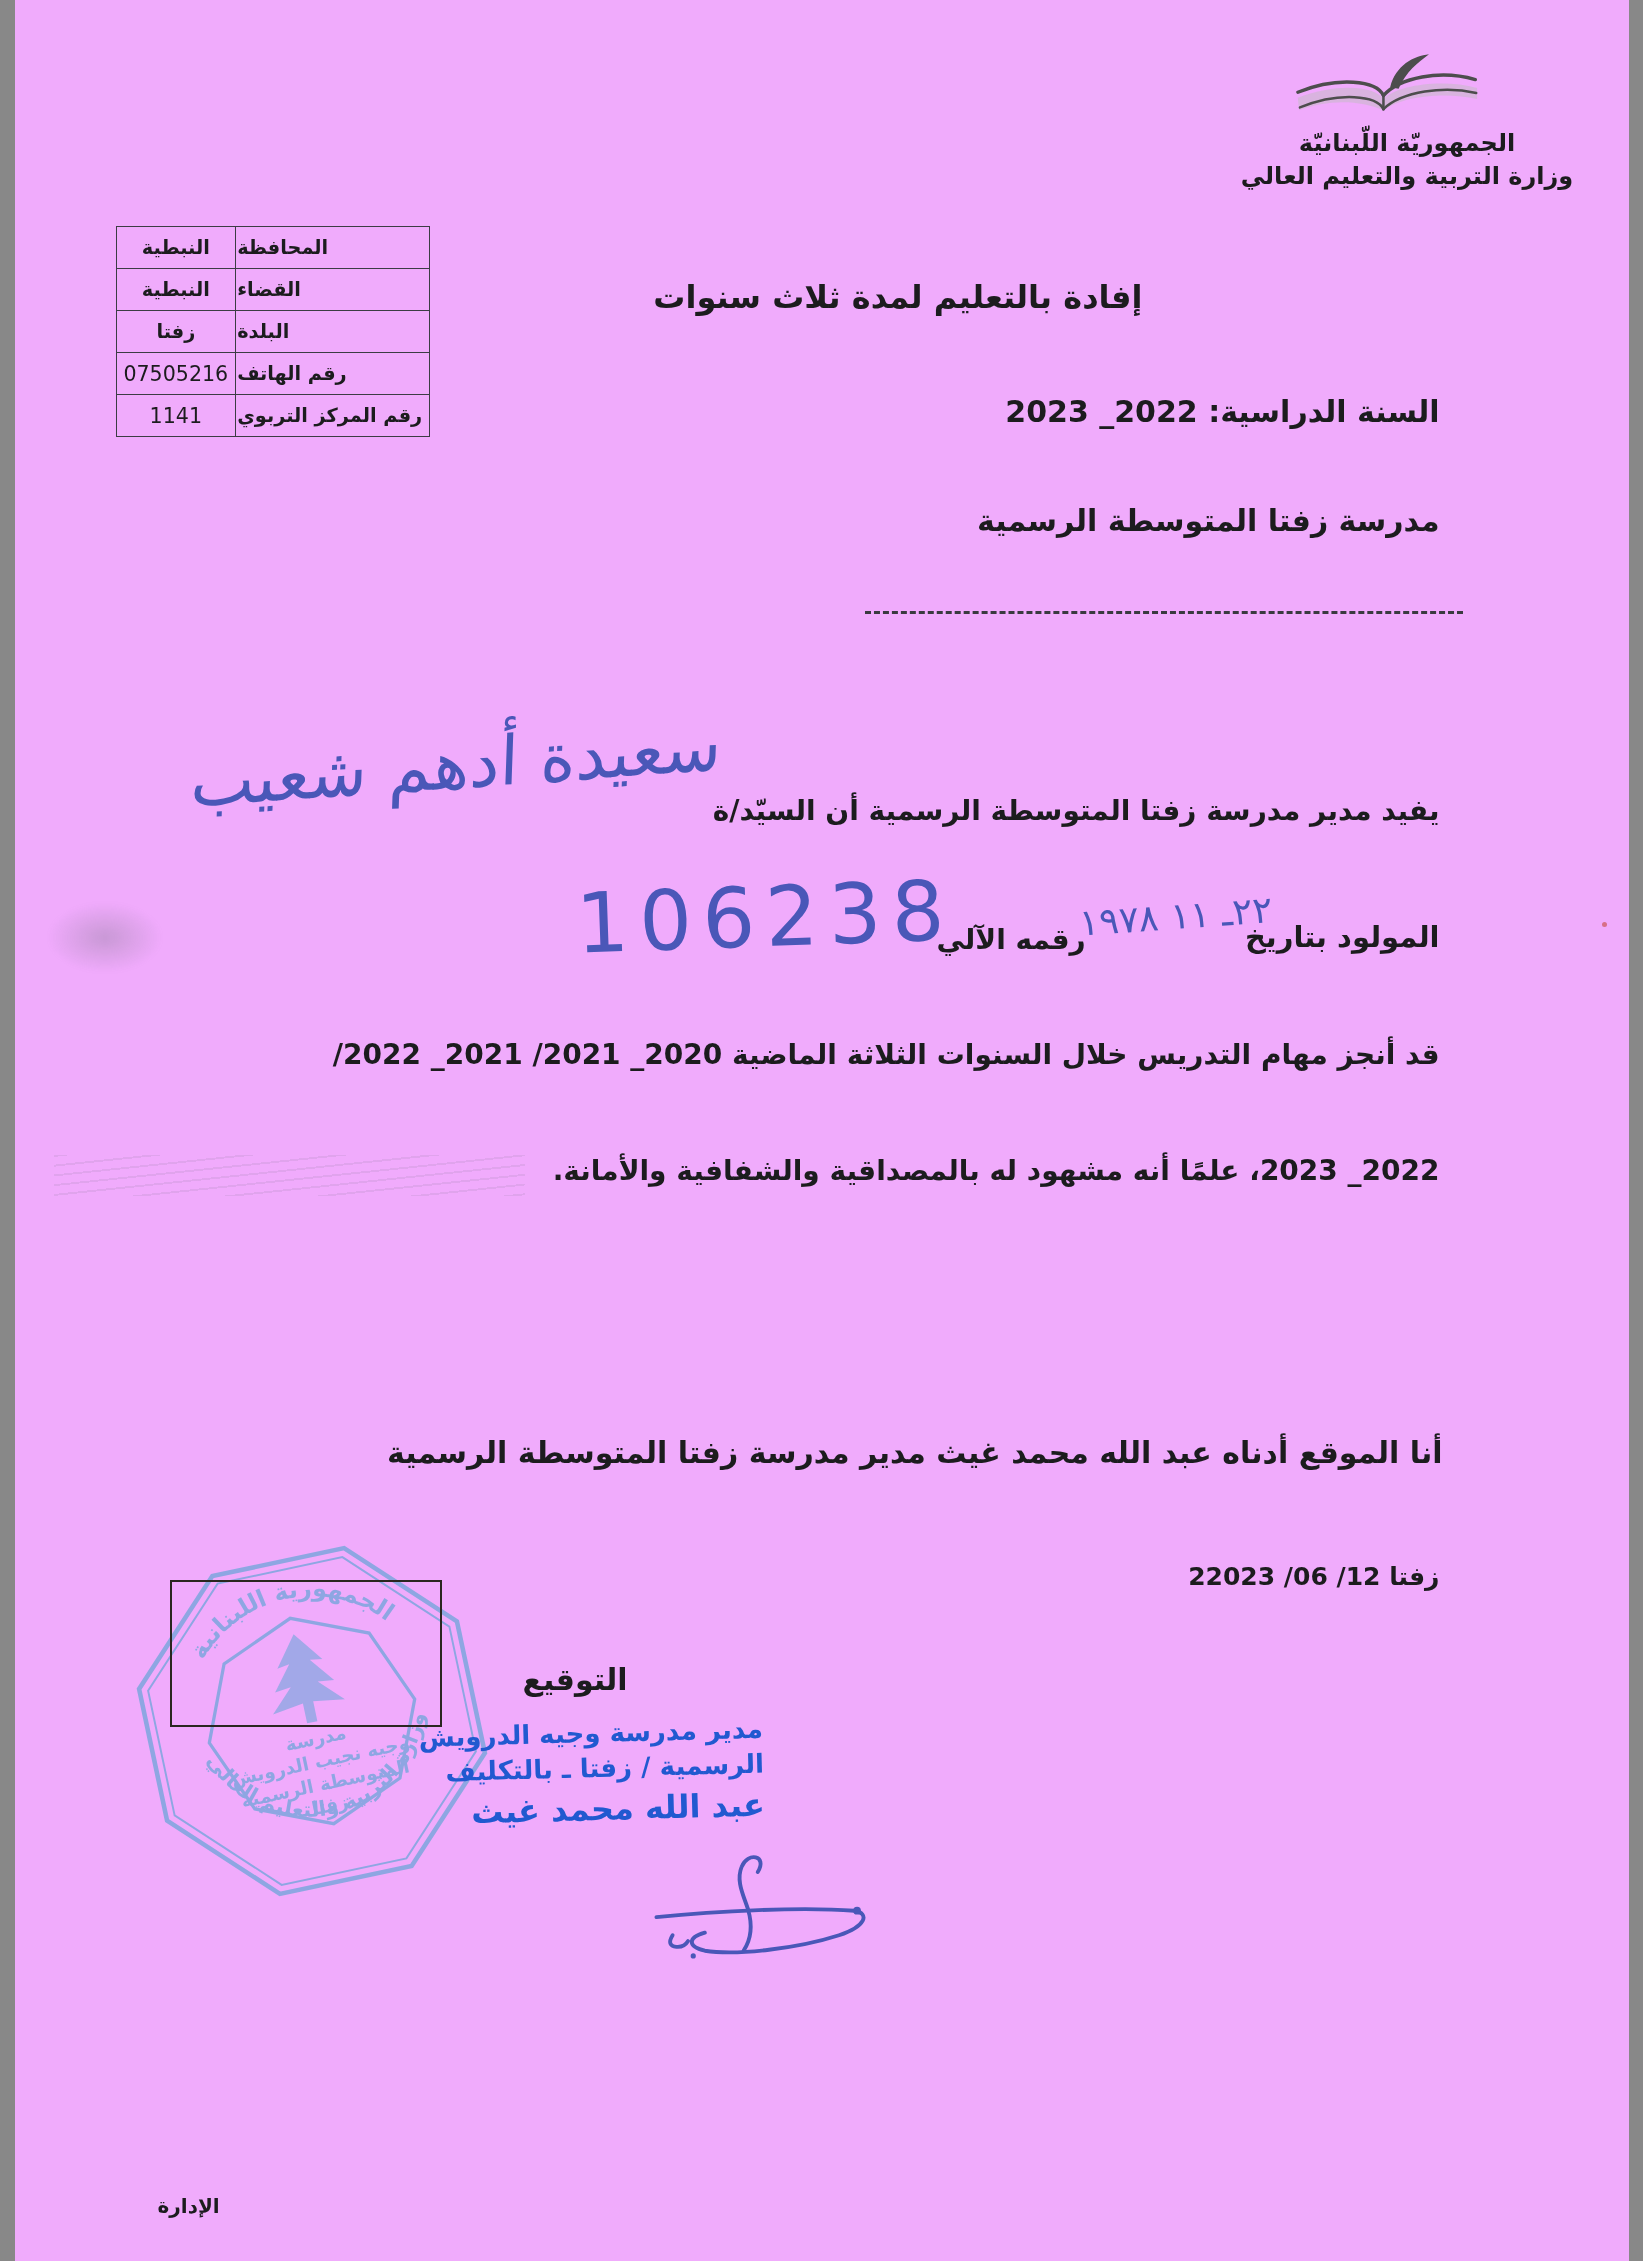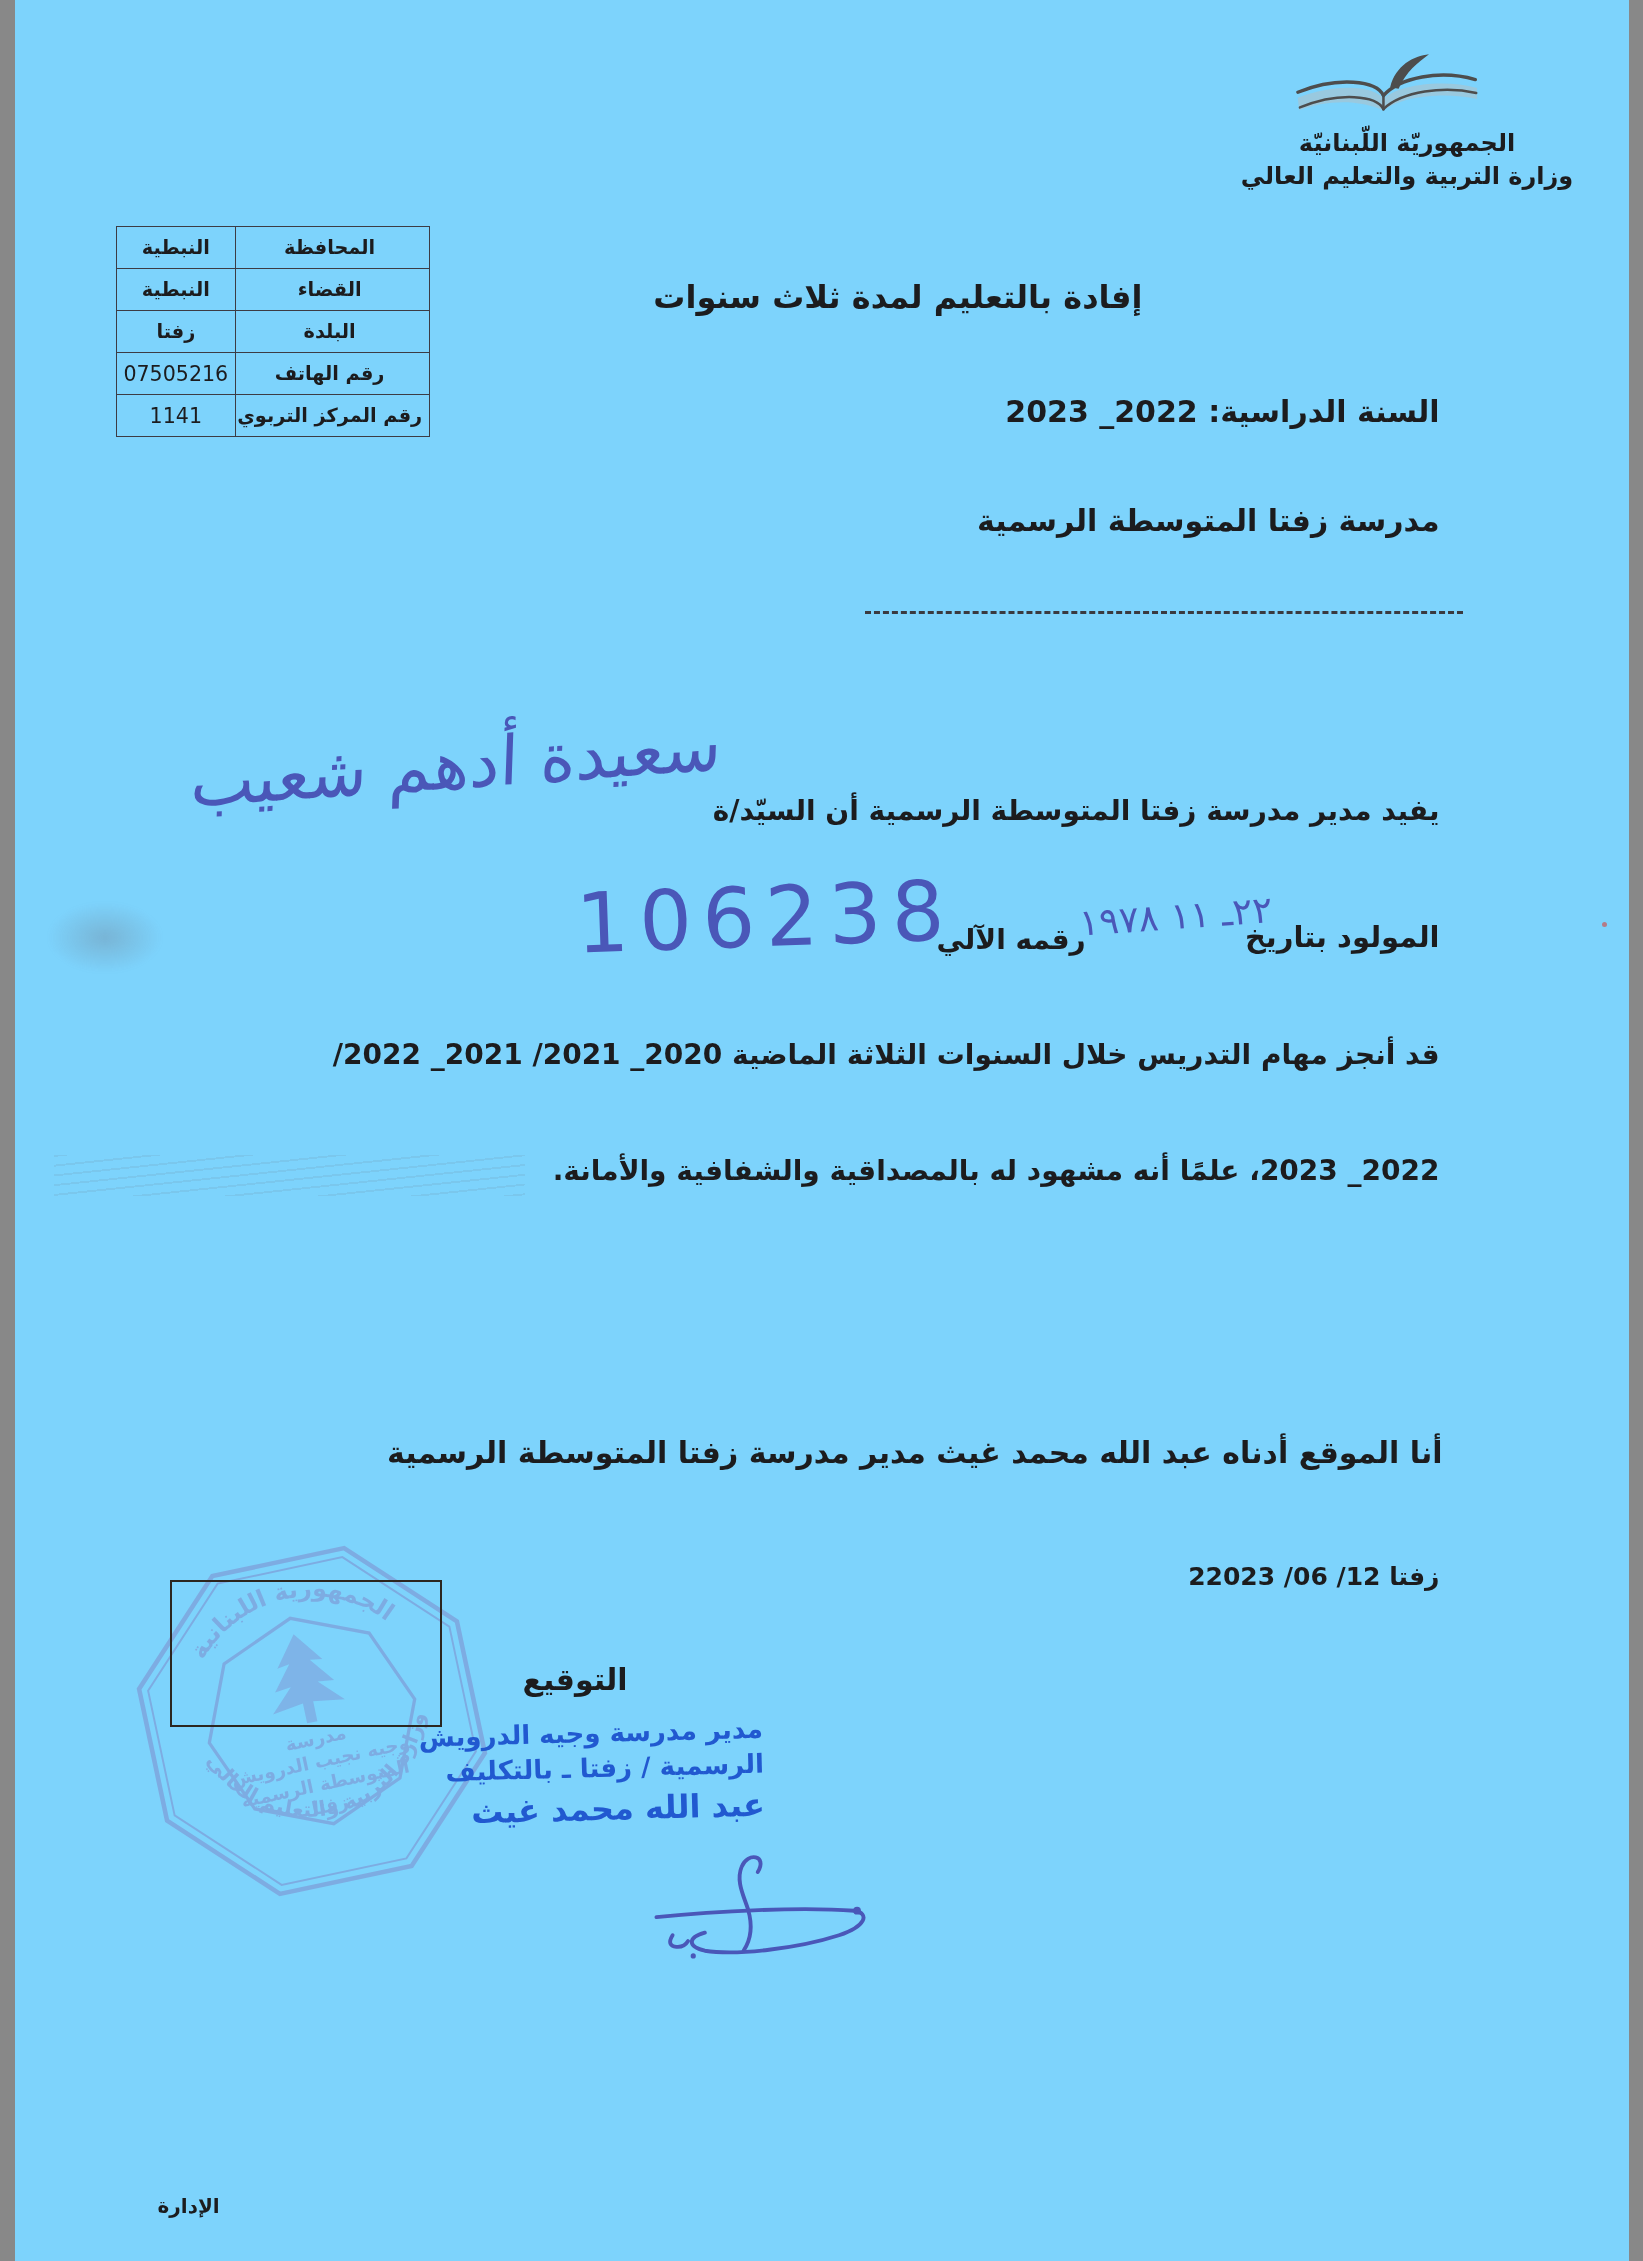"الجمهوريّة اللّبنانيّة" .page { background: #7dd3fc -> #f0abfc }
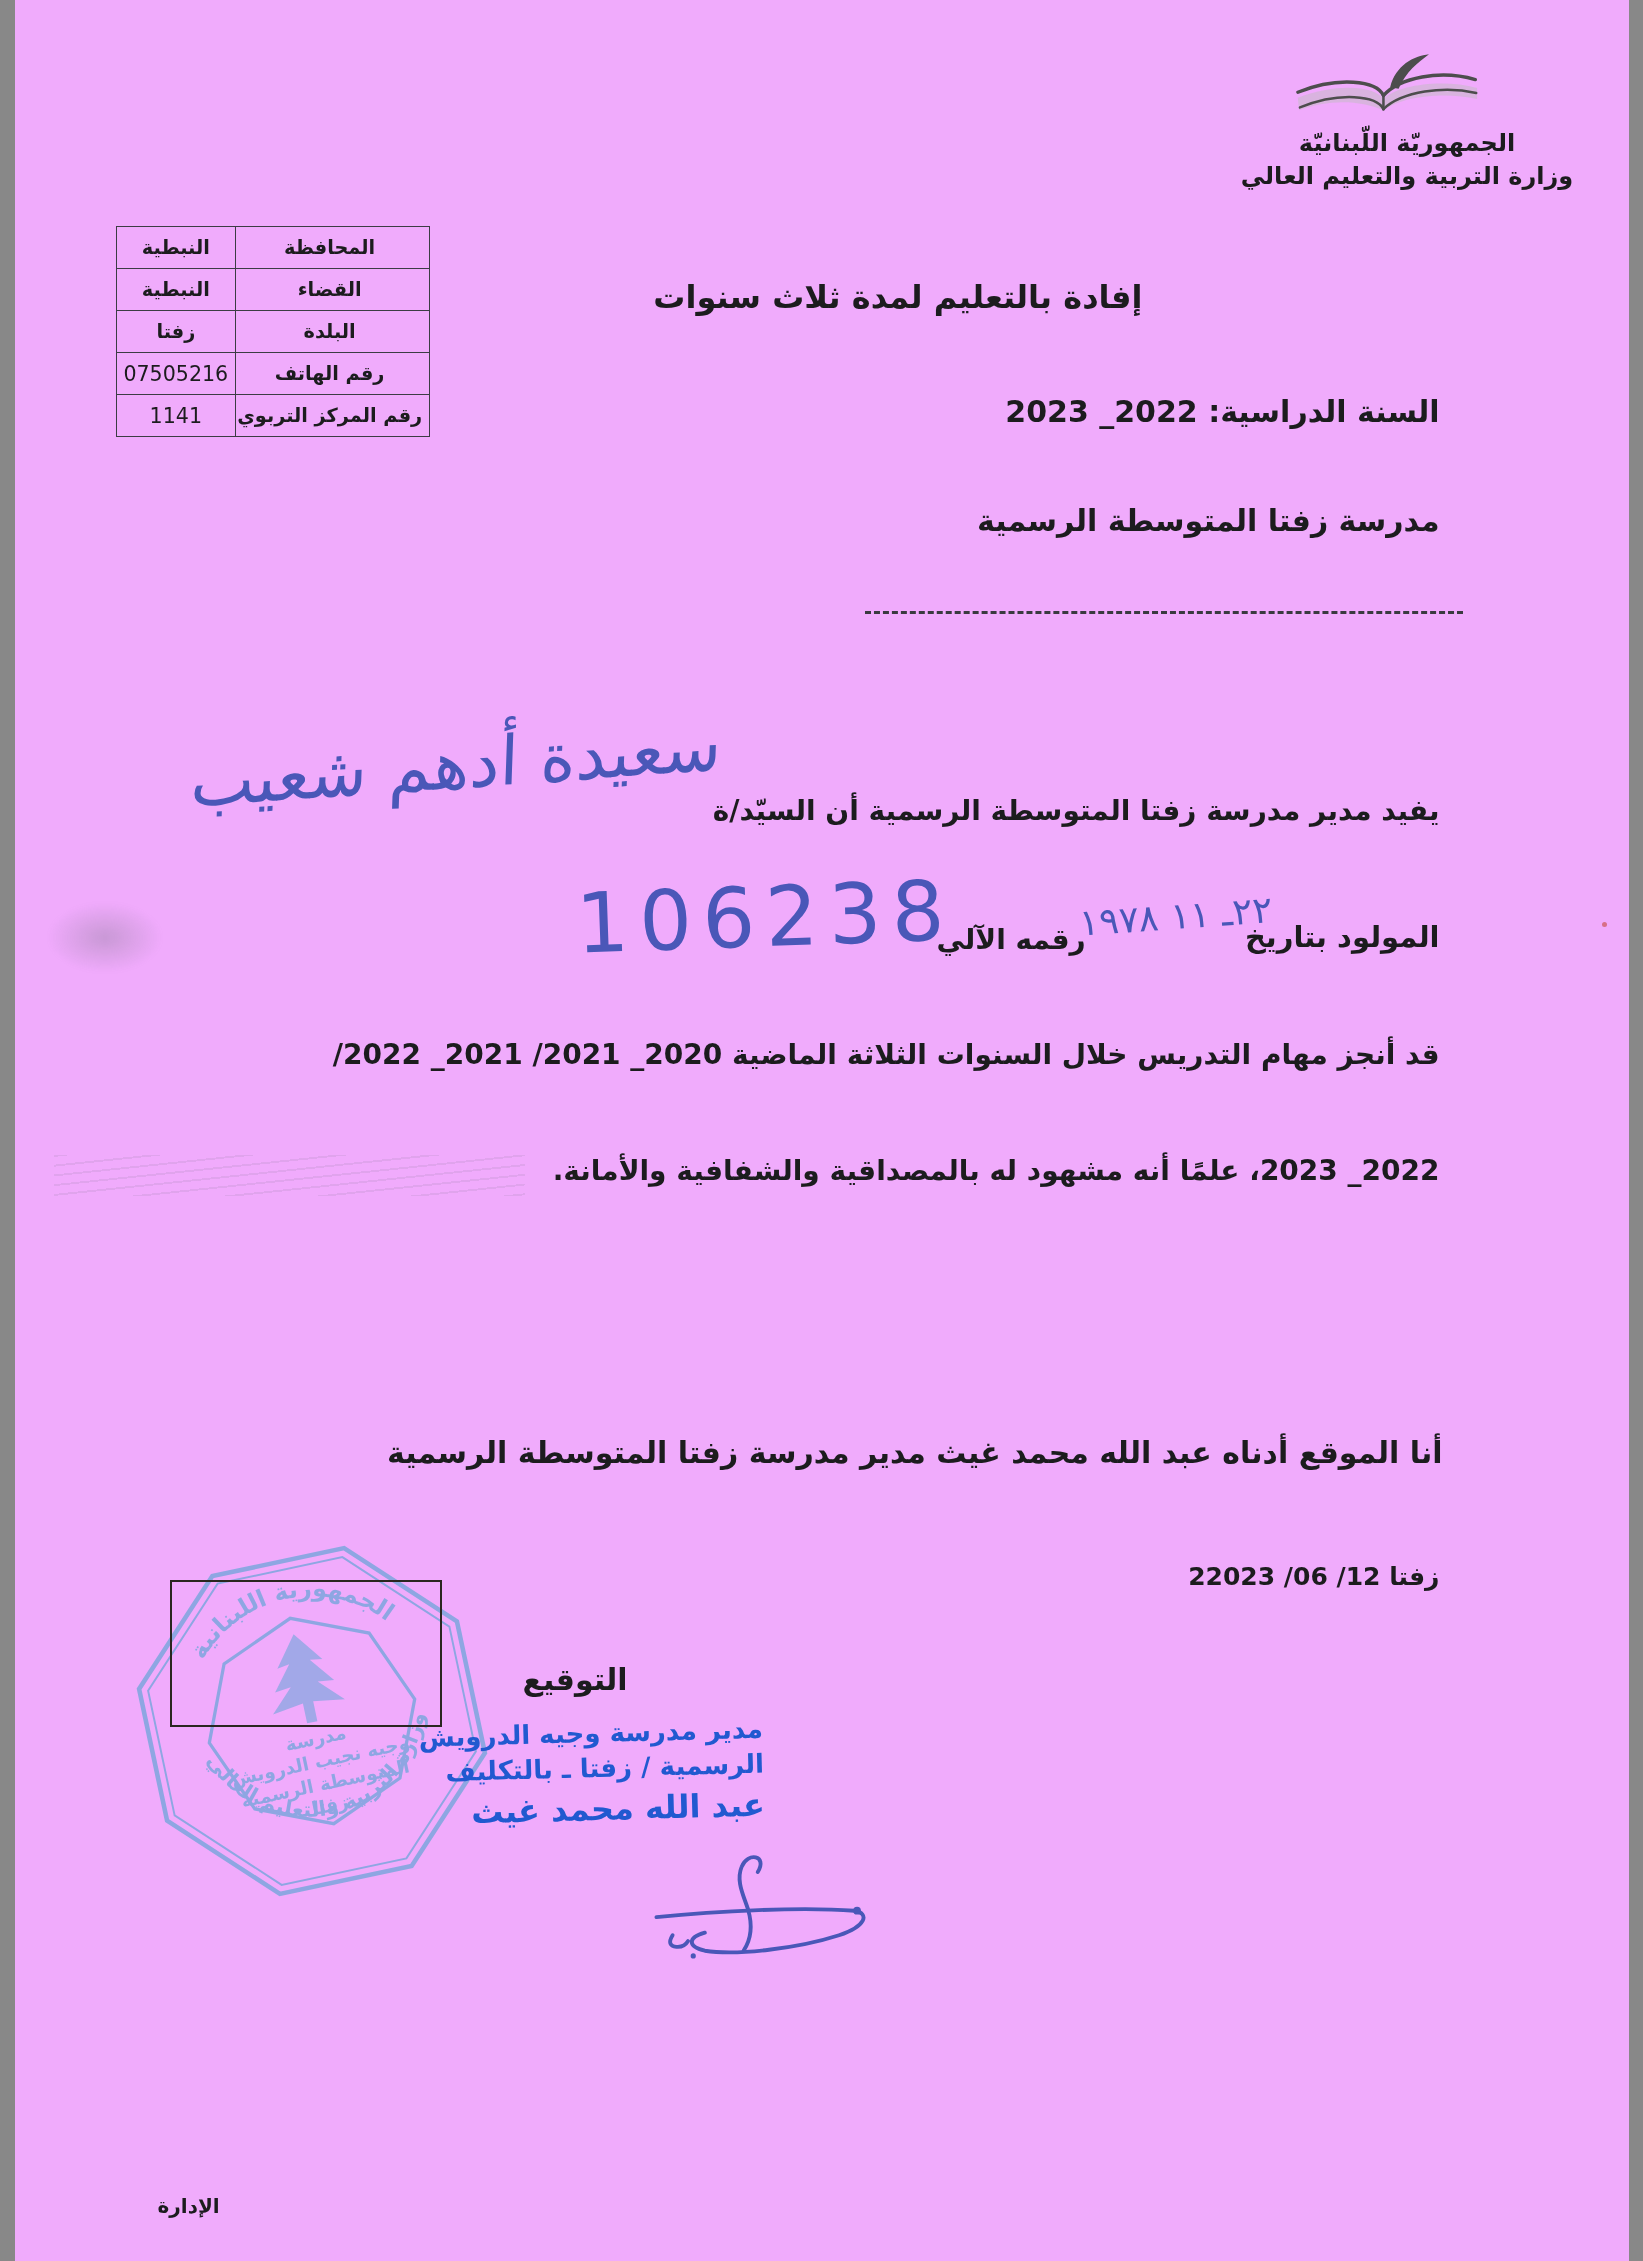"المحافظة" .info-table td.lbl { text-align: center -> left }
